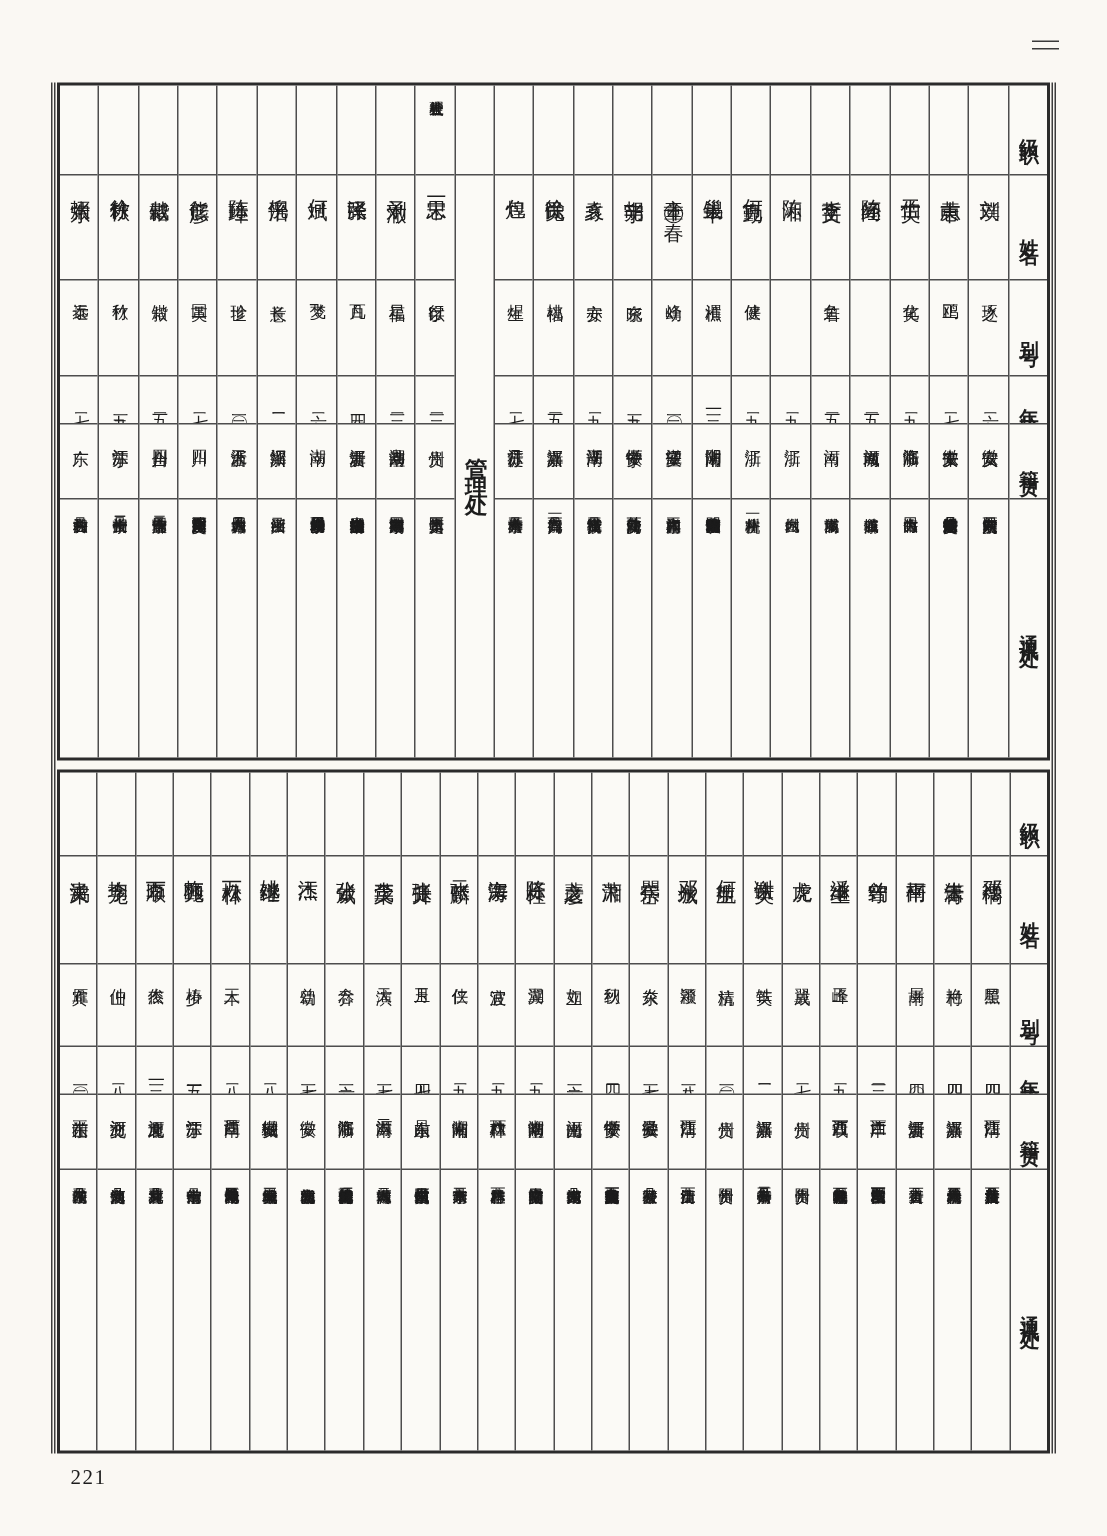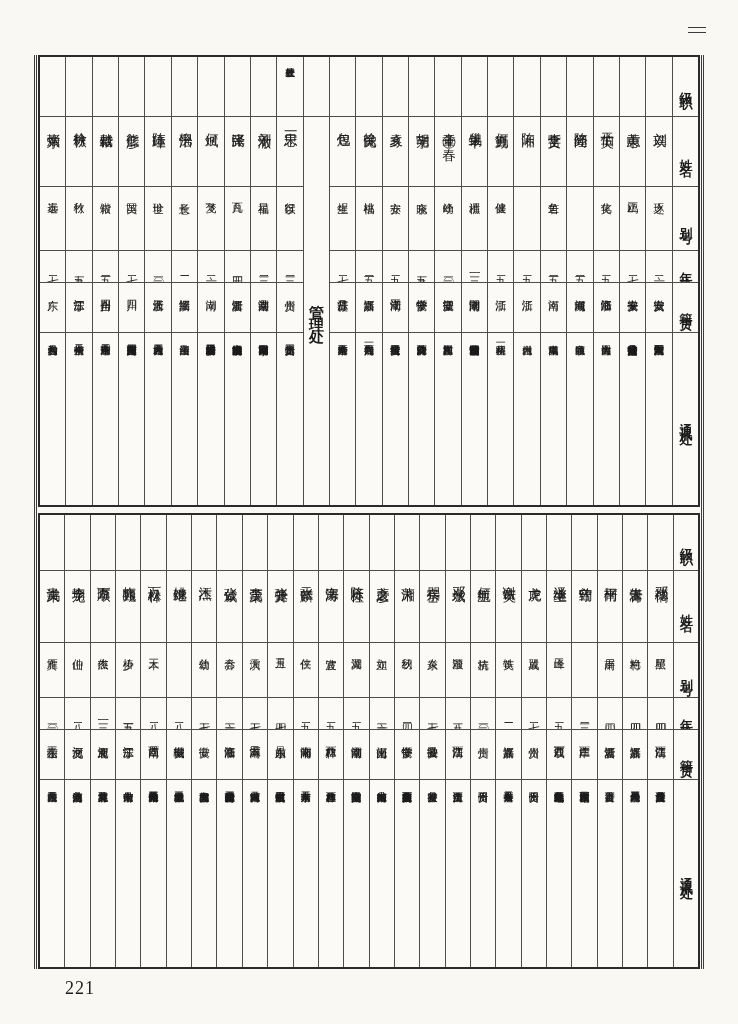"221" .page-number { font-size: 18px -> 14px; left: 65px -> 47px }
